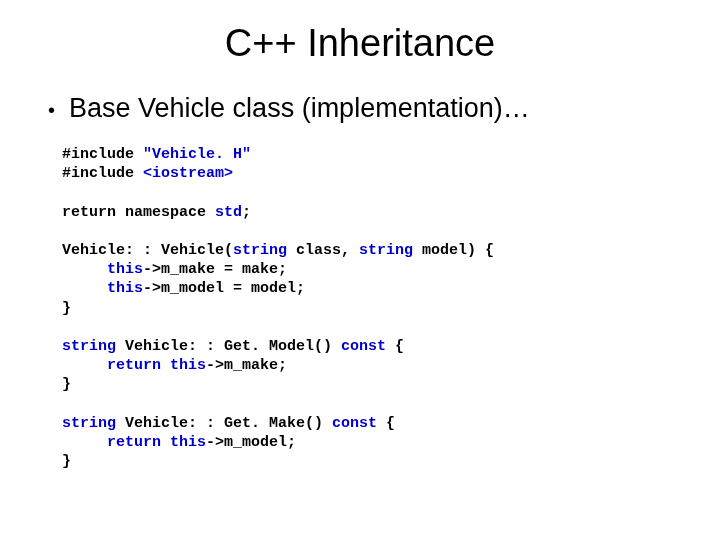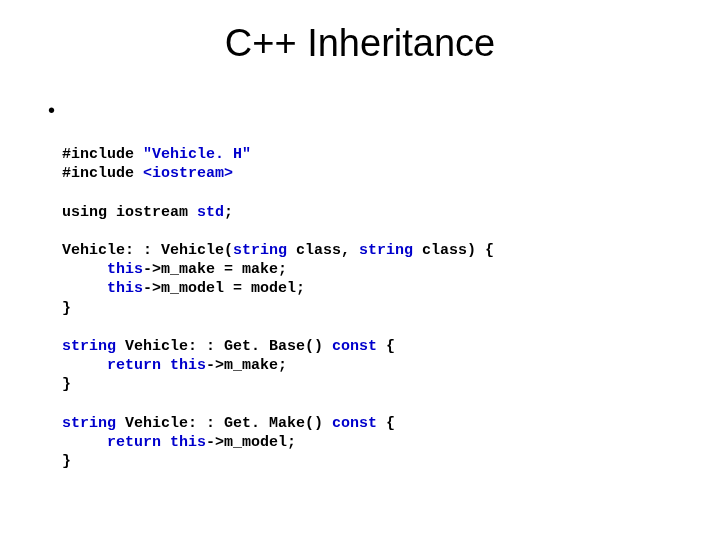"Base Vehicle class (implementation)…" span { html: none -> <span>Base Vehicle class (implementation)…</span> }
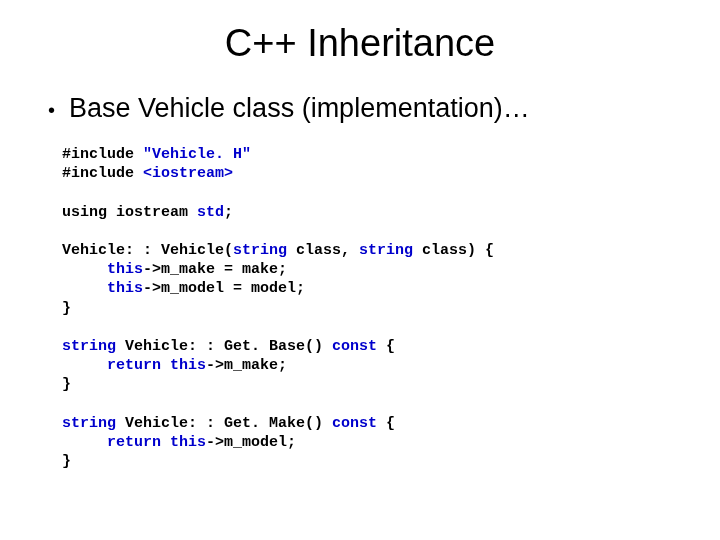"using iostream" span { text: using iostream -> return namespace }
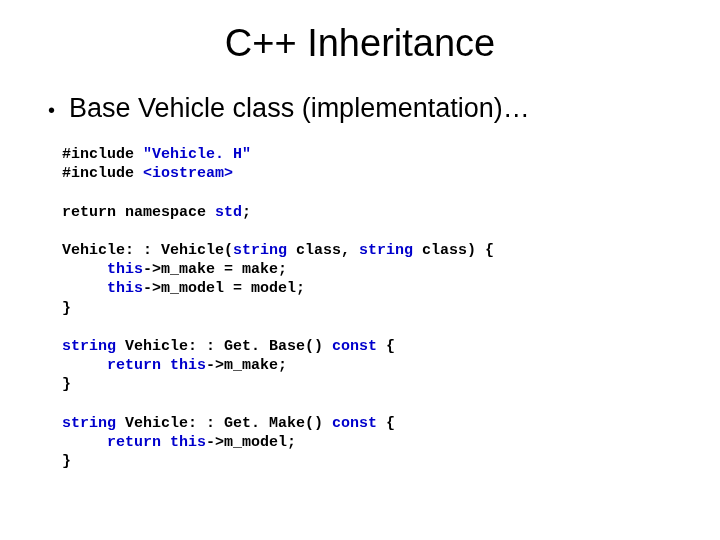"class) {" span { text: class -> model }
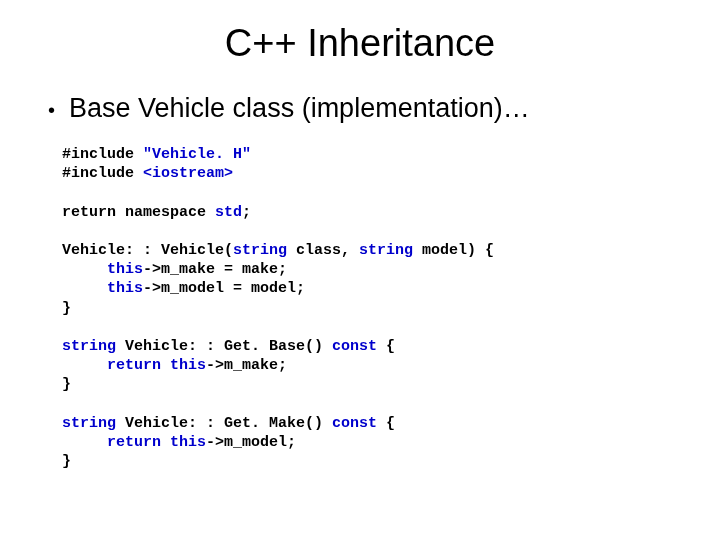"Vehicle: : Get. Base()" span { text: Base -> Model }
